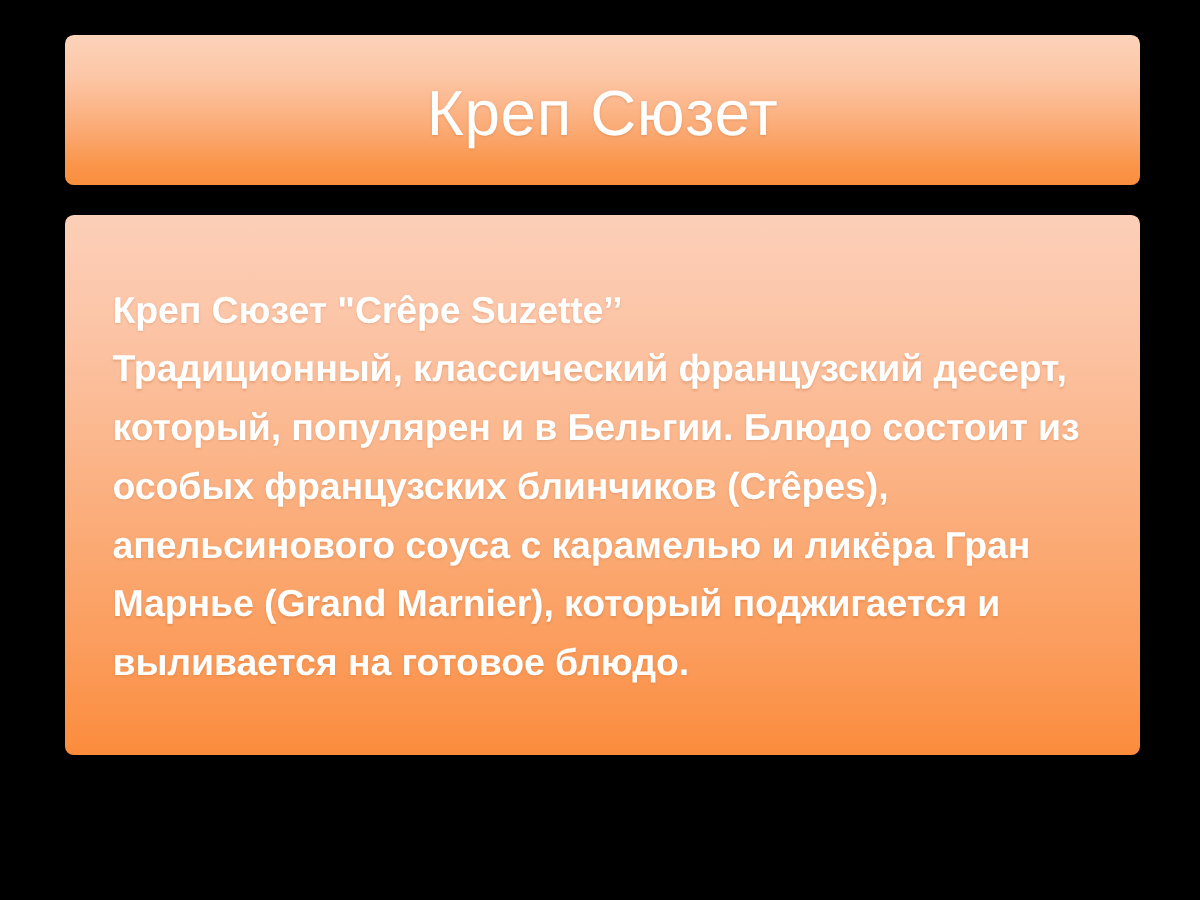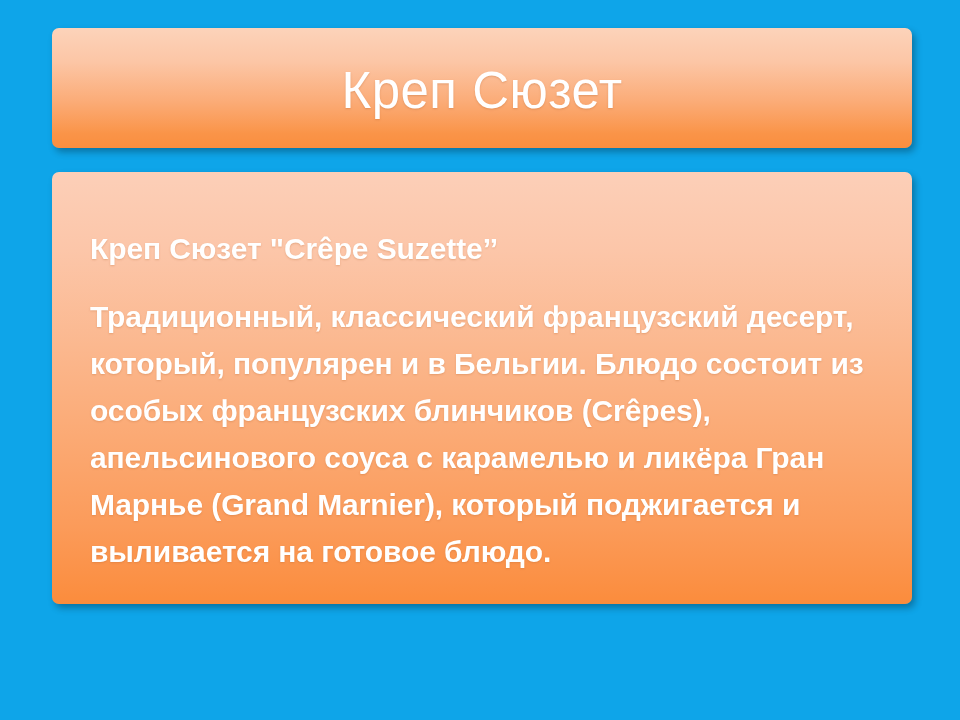"Креп Сюзет" .slide { background: #0ea5e9 -> #000000 }
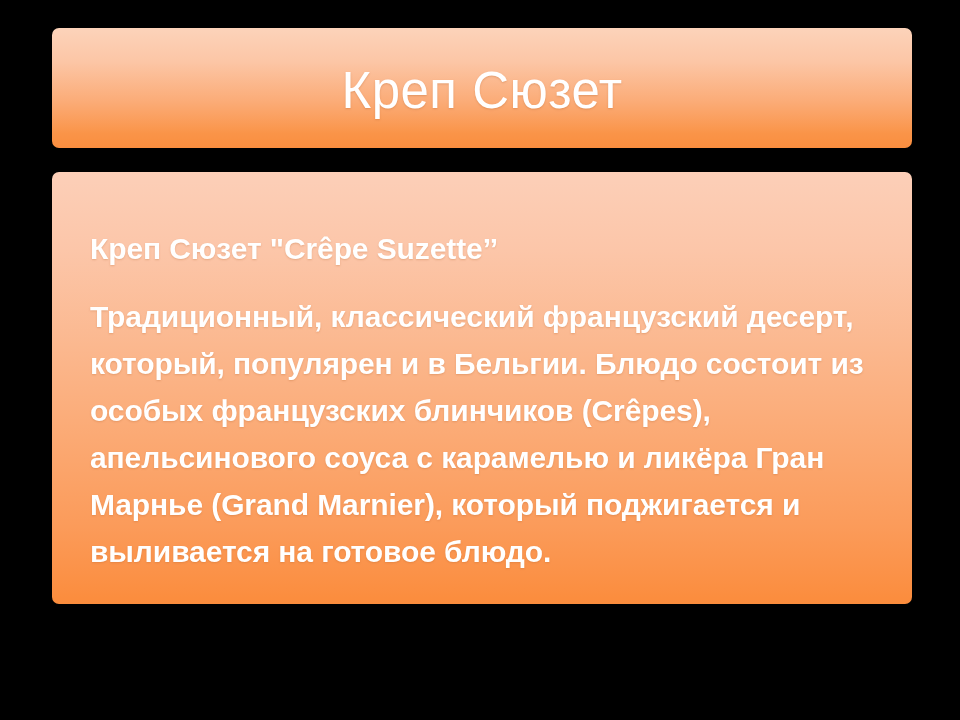"Традиционный, классический французский" .body-para { margin-top: 21px -> none }
